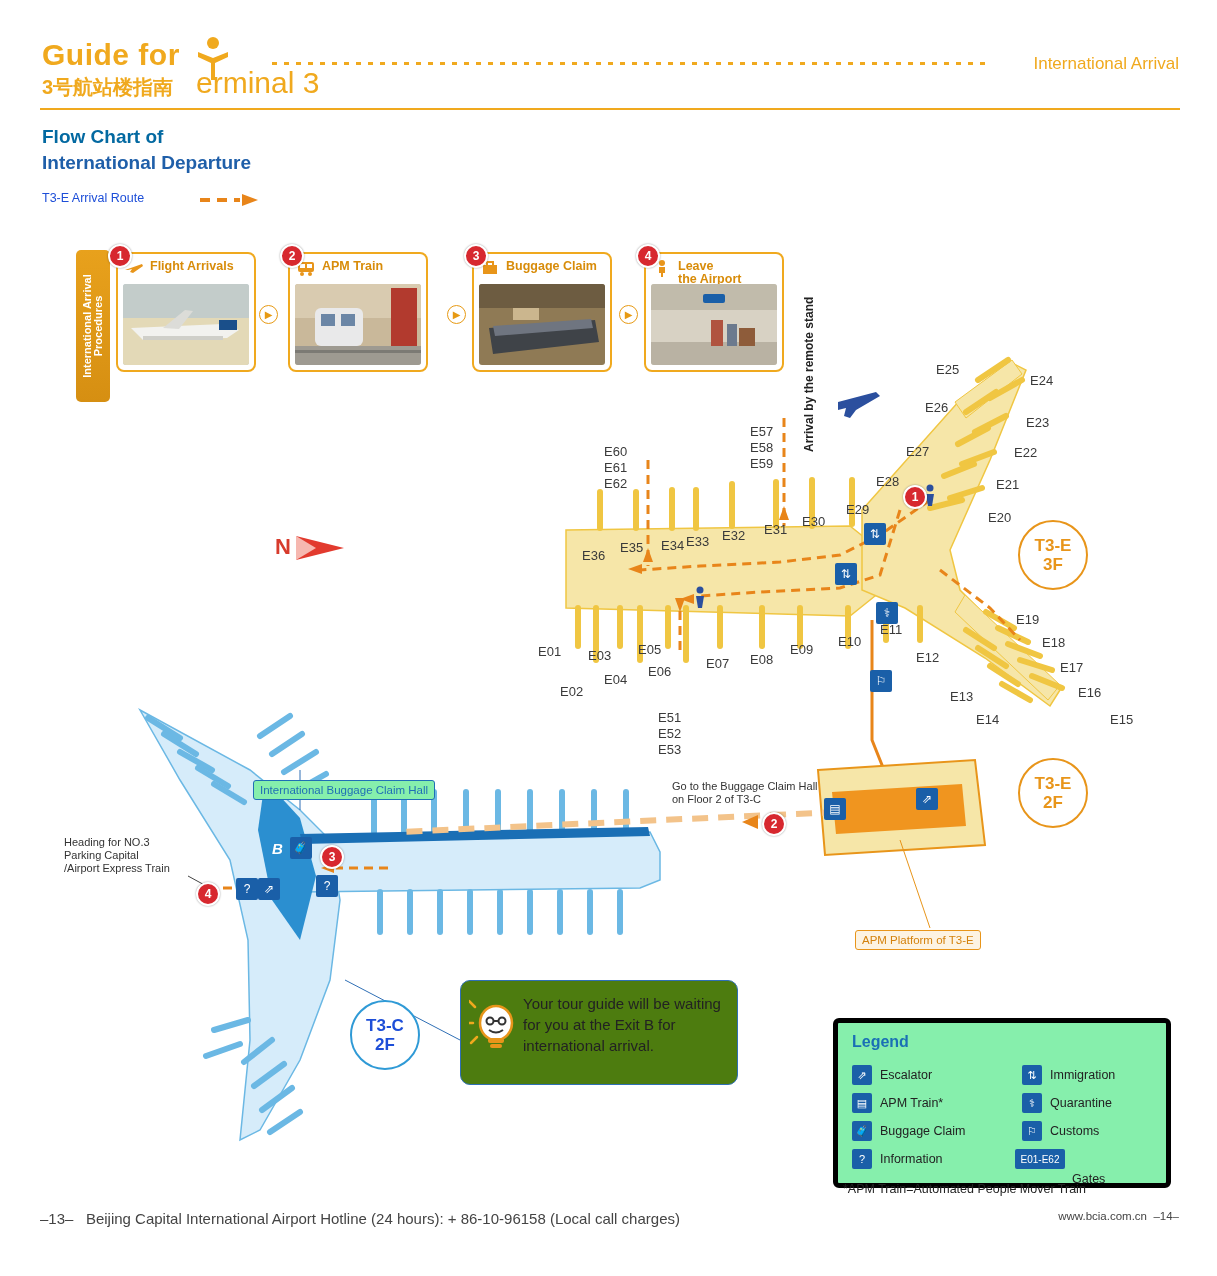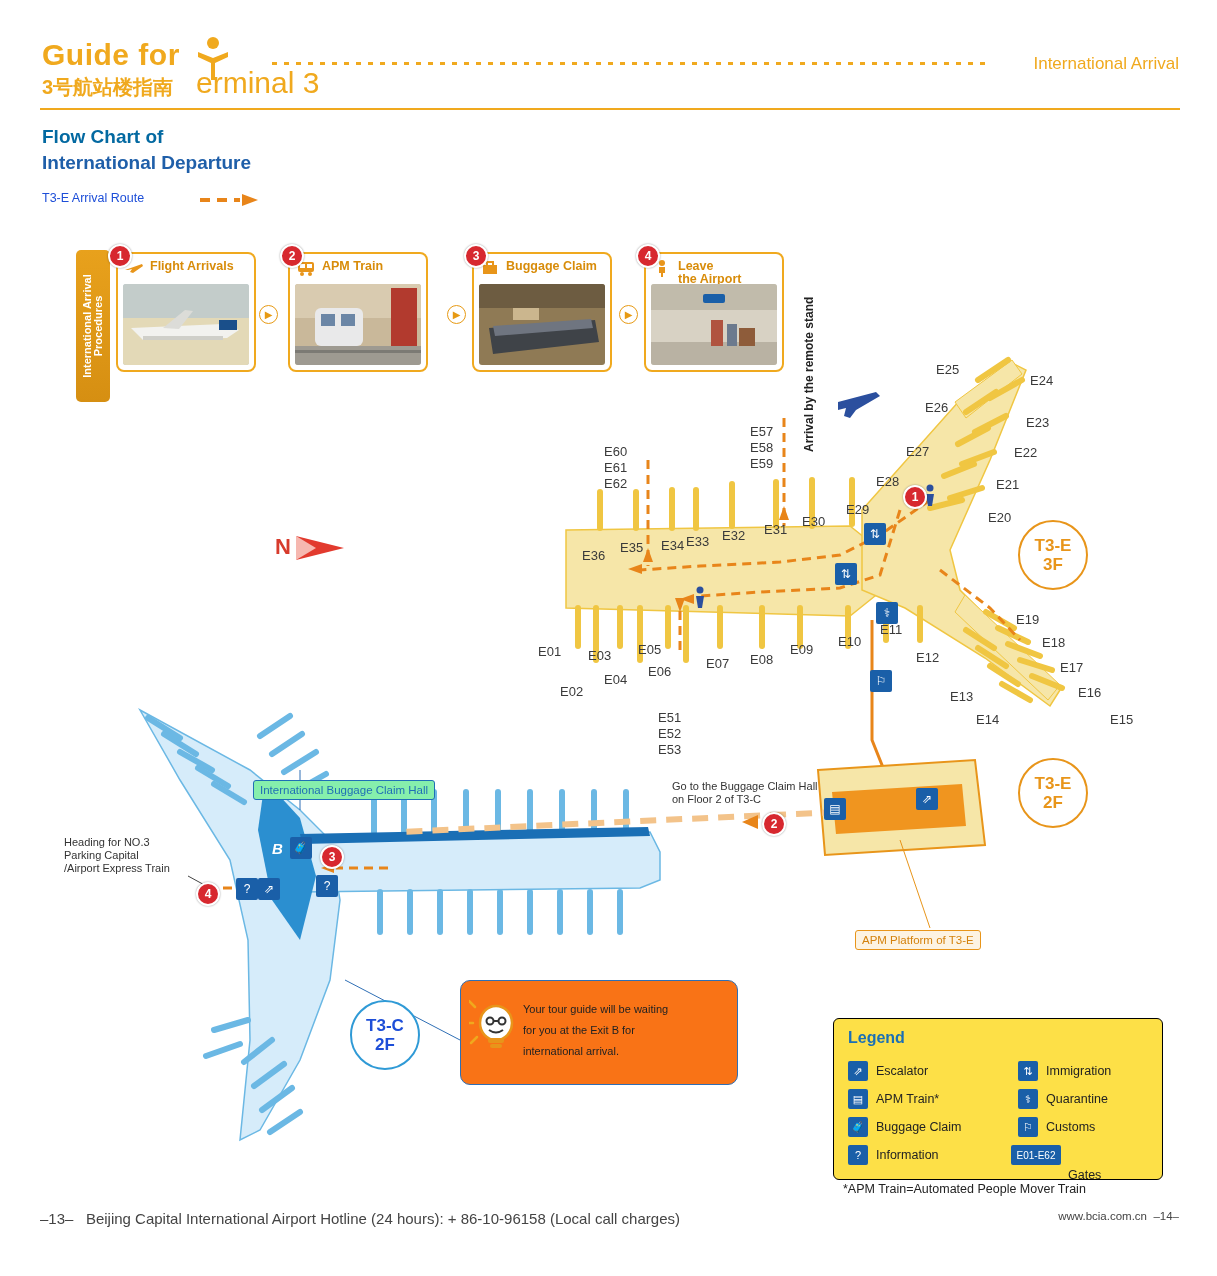"Your tour guide will be" #bulbbox { background: #f97316 -> #4d7c0f; font-size: 11px -> 15px; padding: 18px 12px 0 62px -> 12px 12px 0 62px }
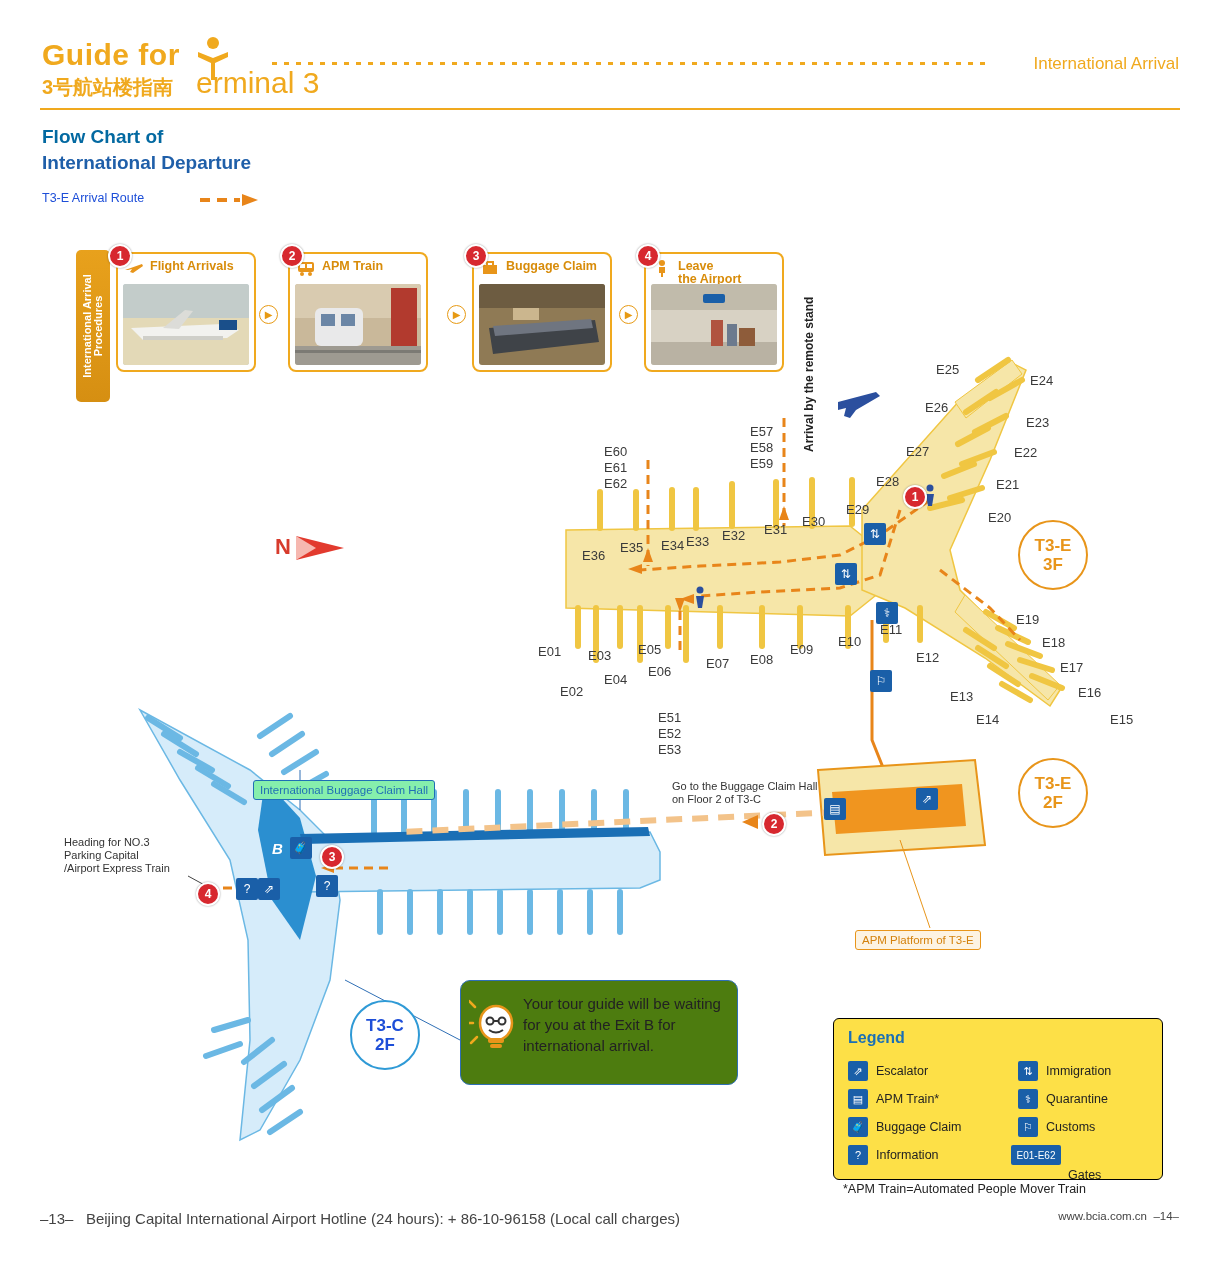"Legend" #legend { background: #fde047 -> #86efac; border: 1px solid #000000 -> 5px solid #000000 }
